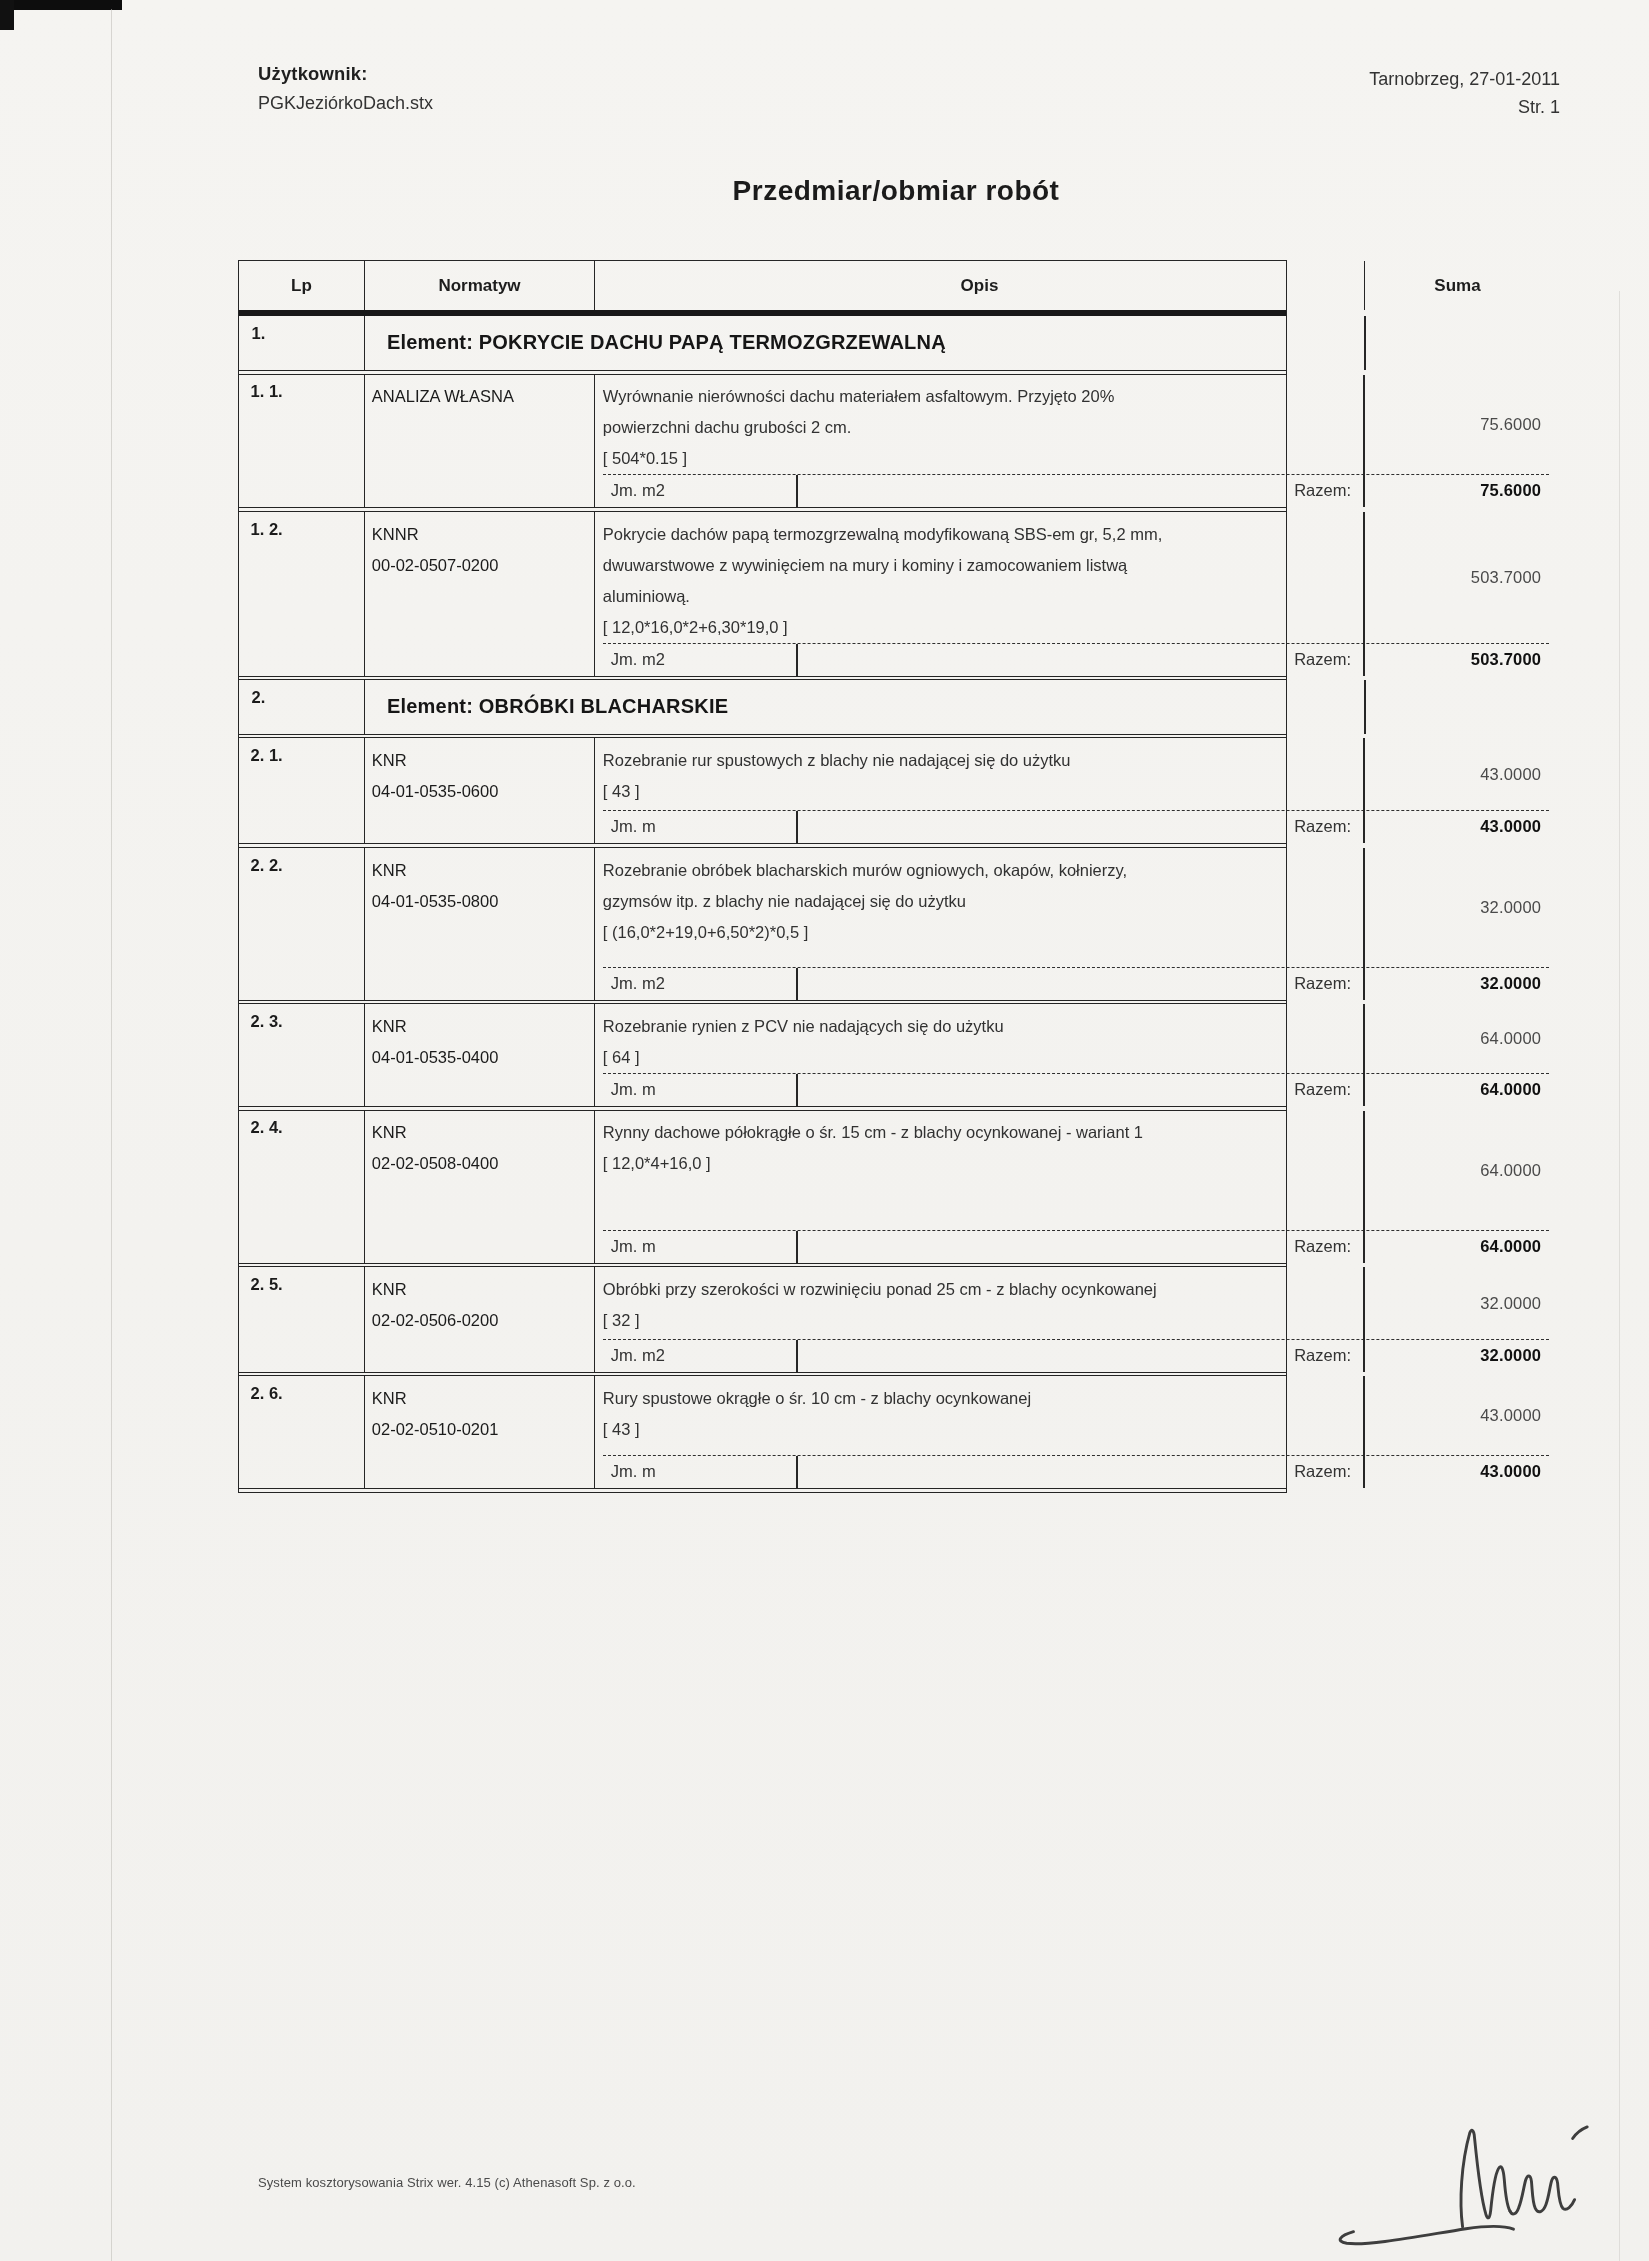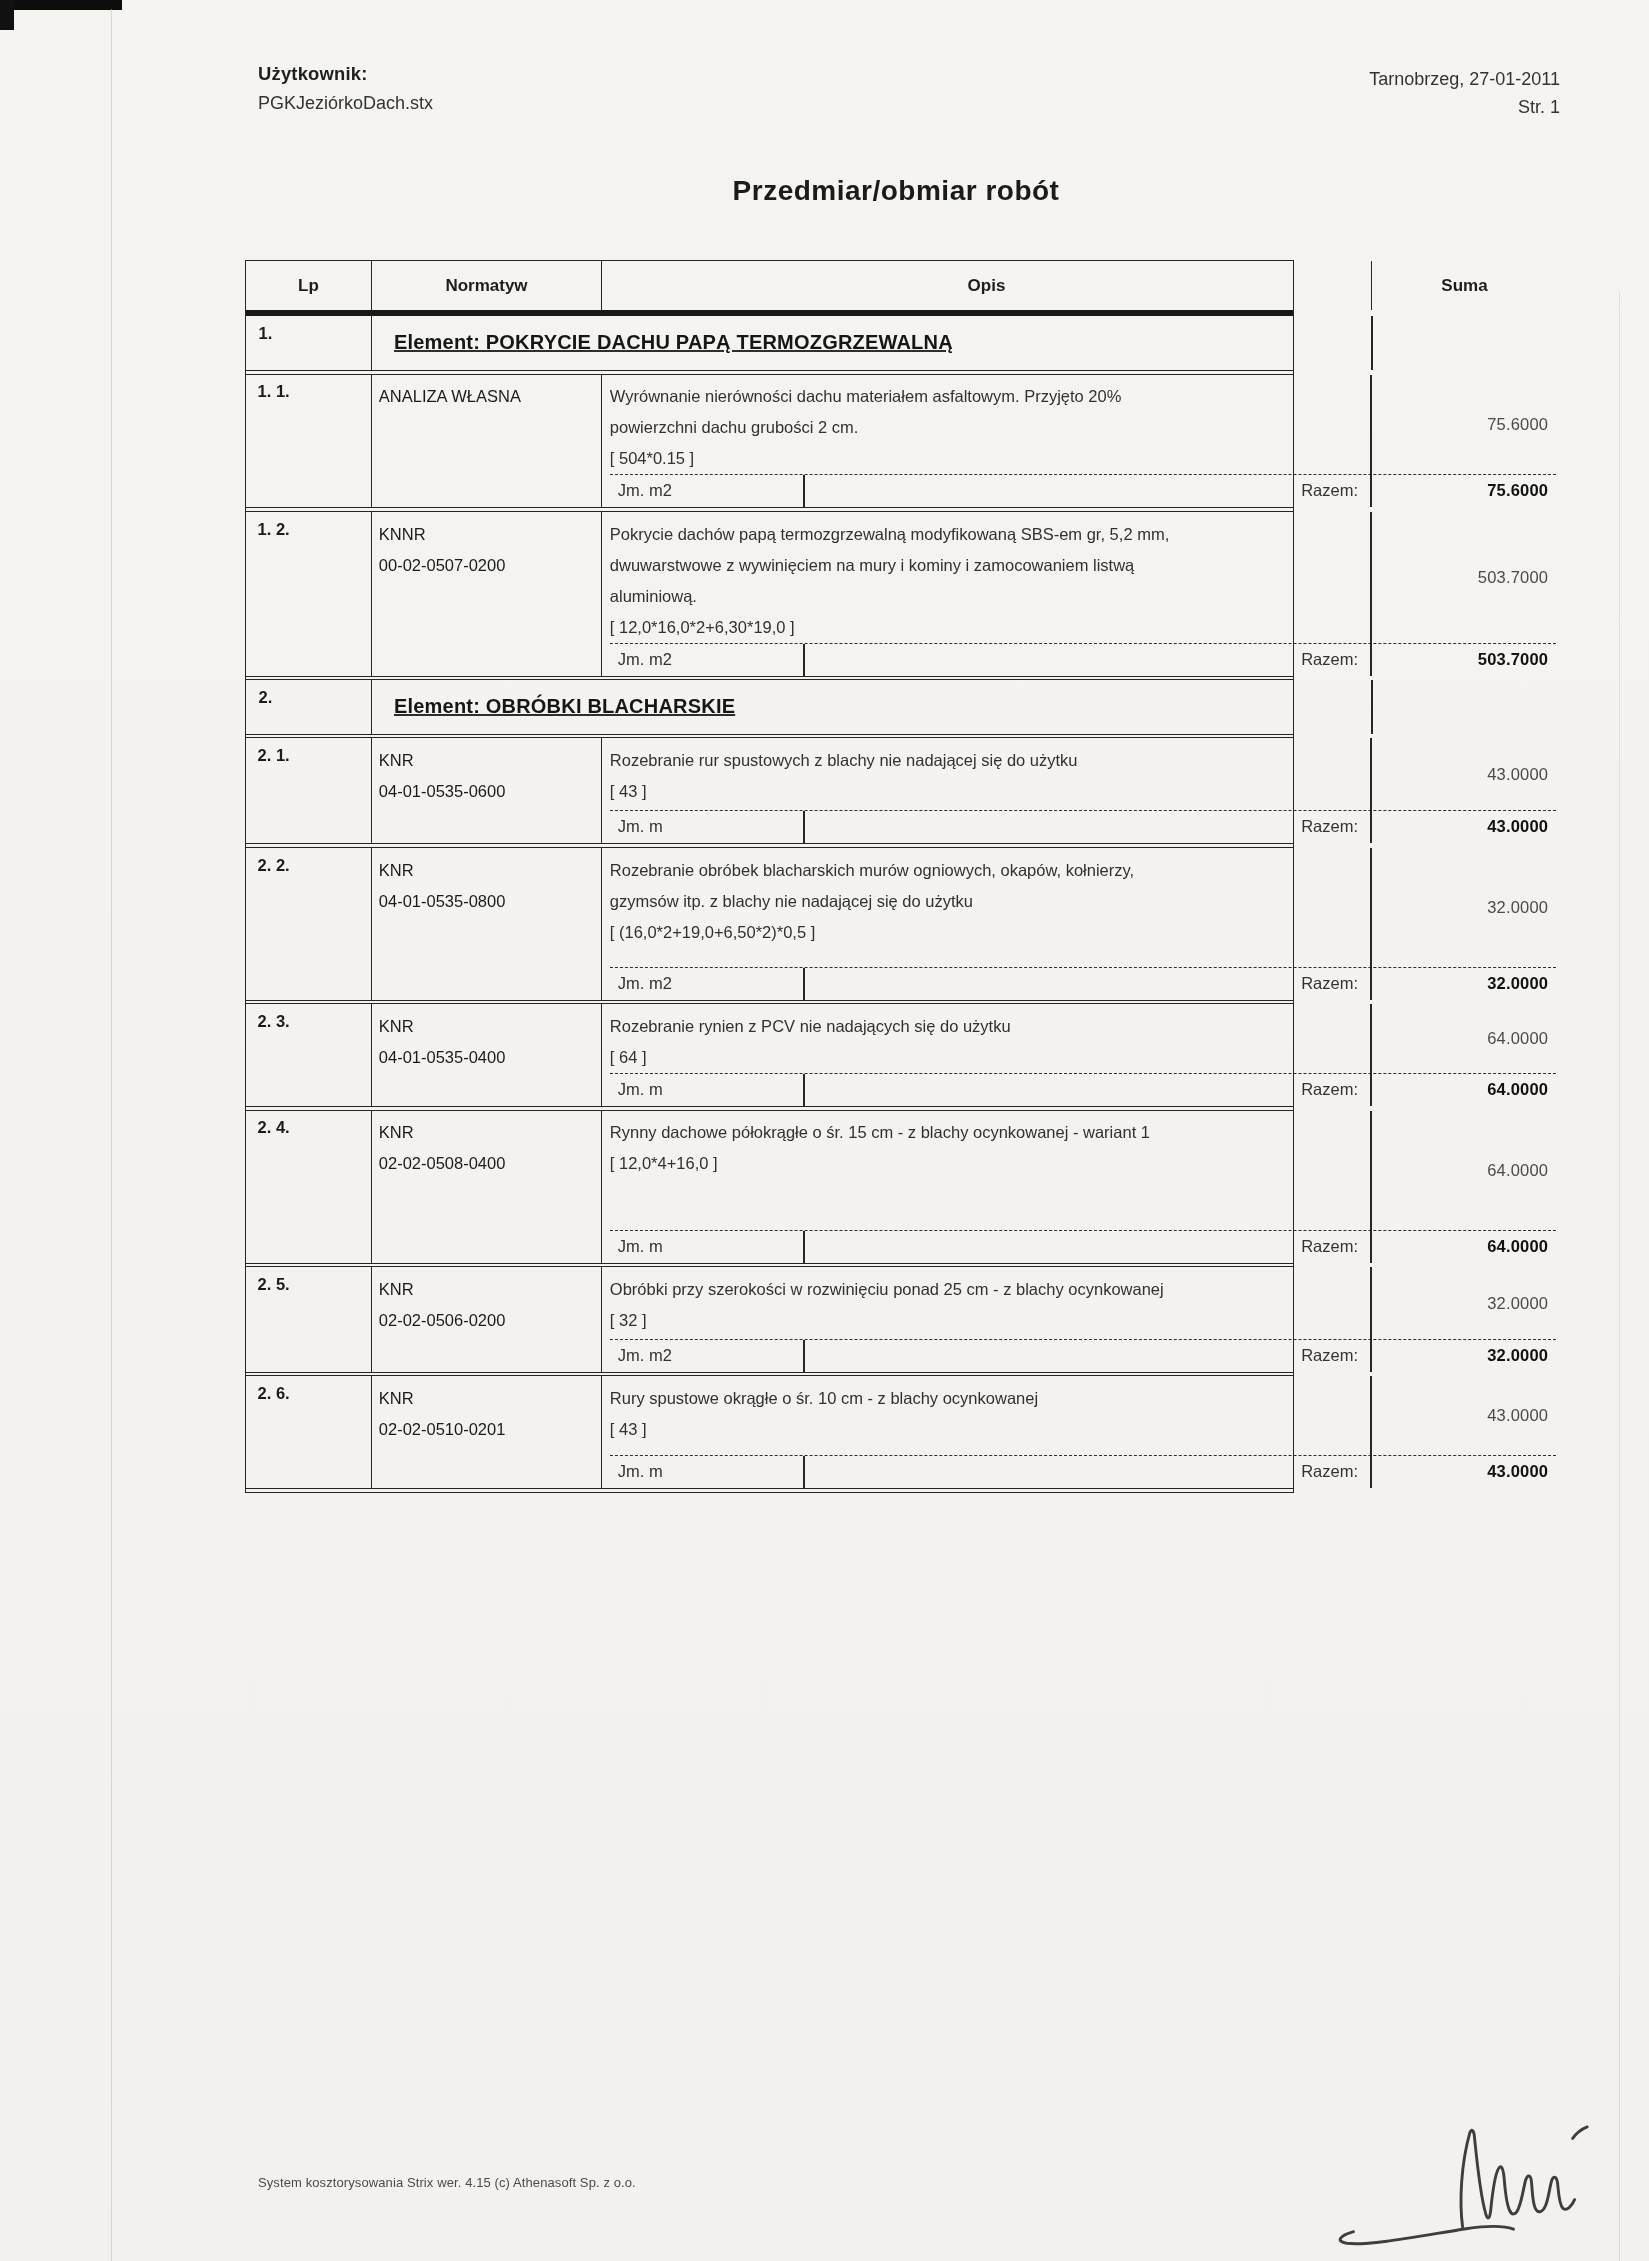"Lp" .tbl { left: 245px -> 238px }
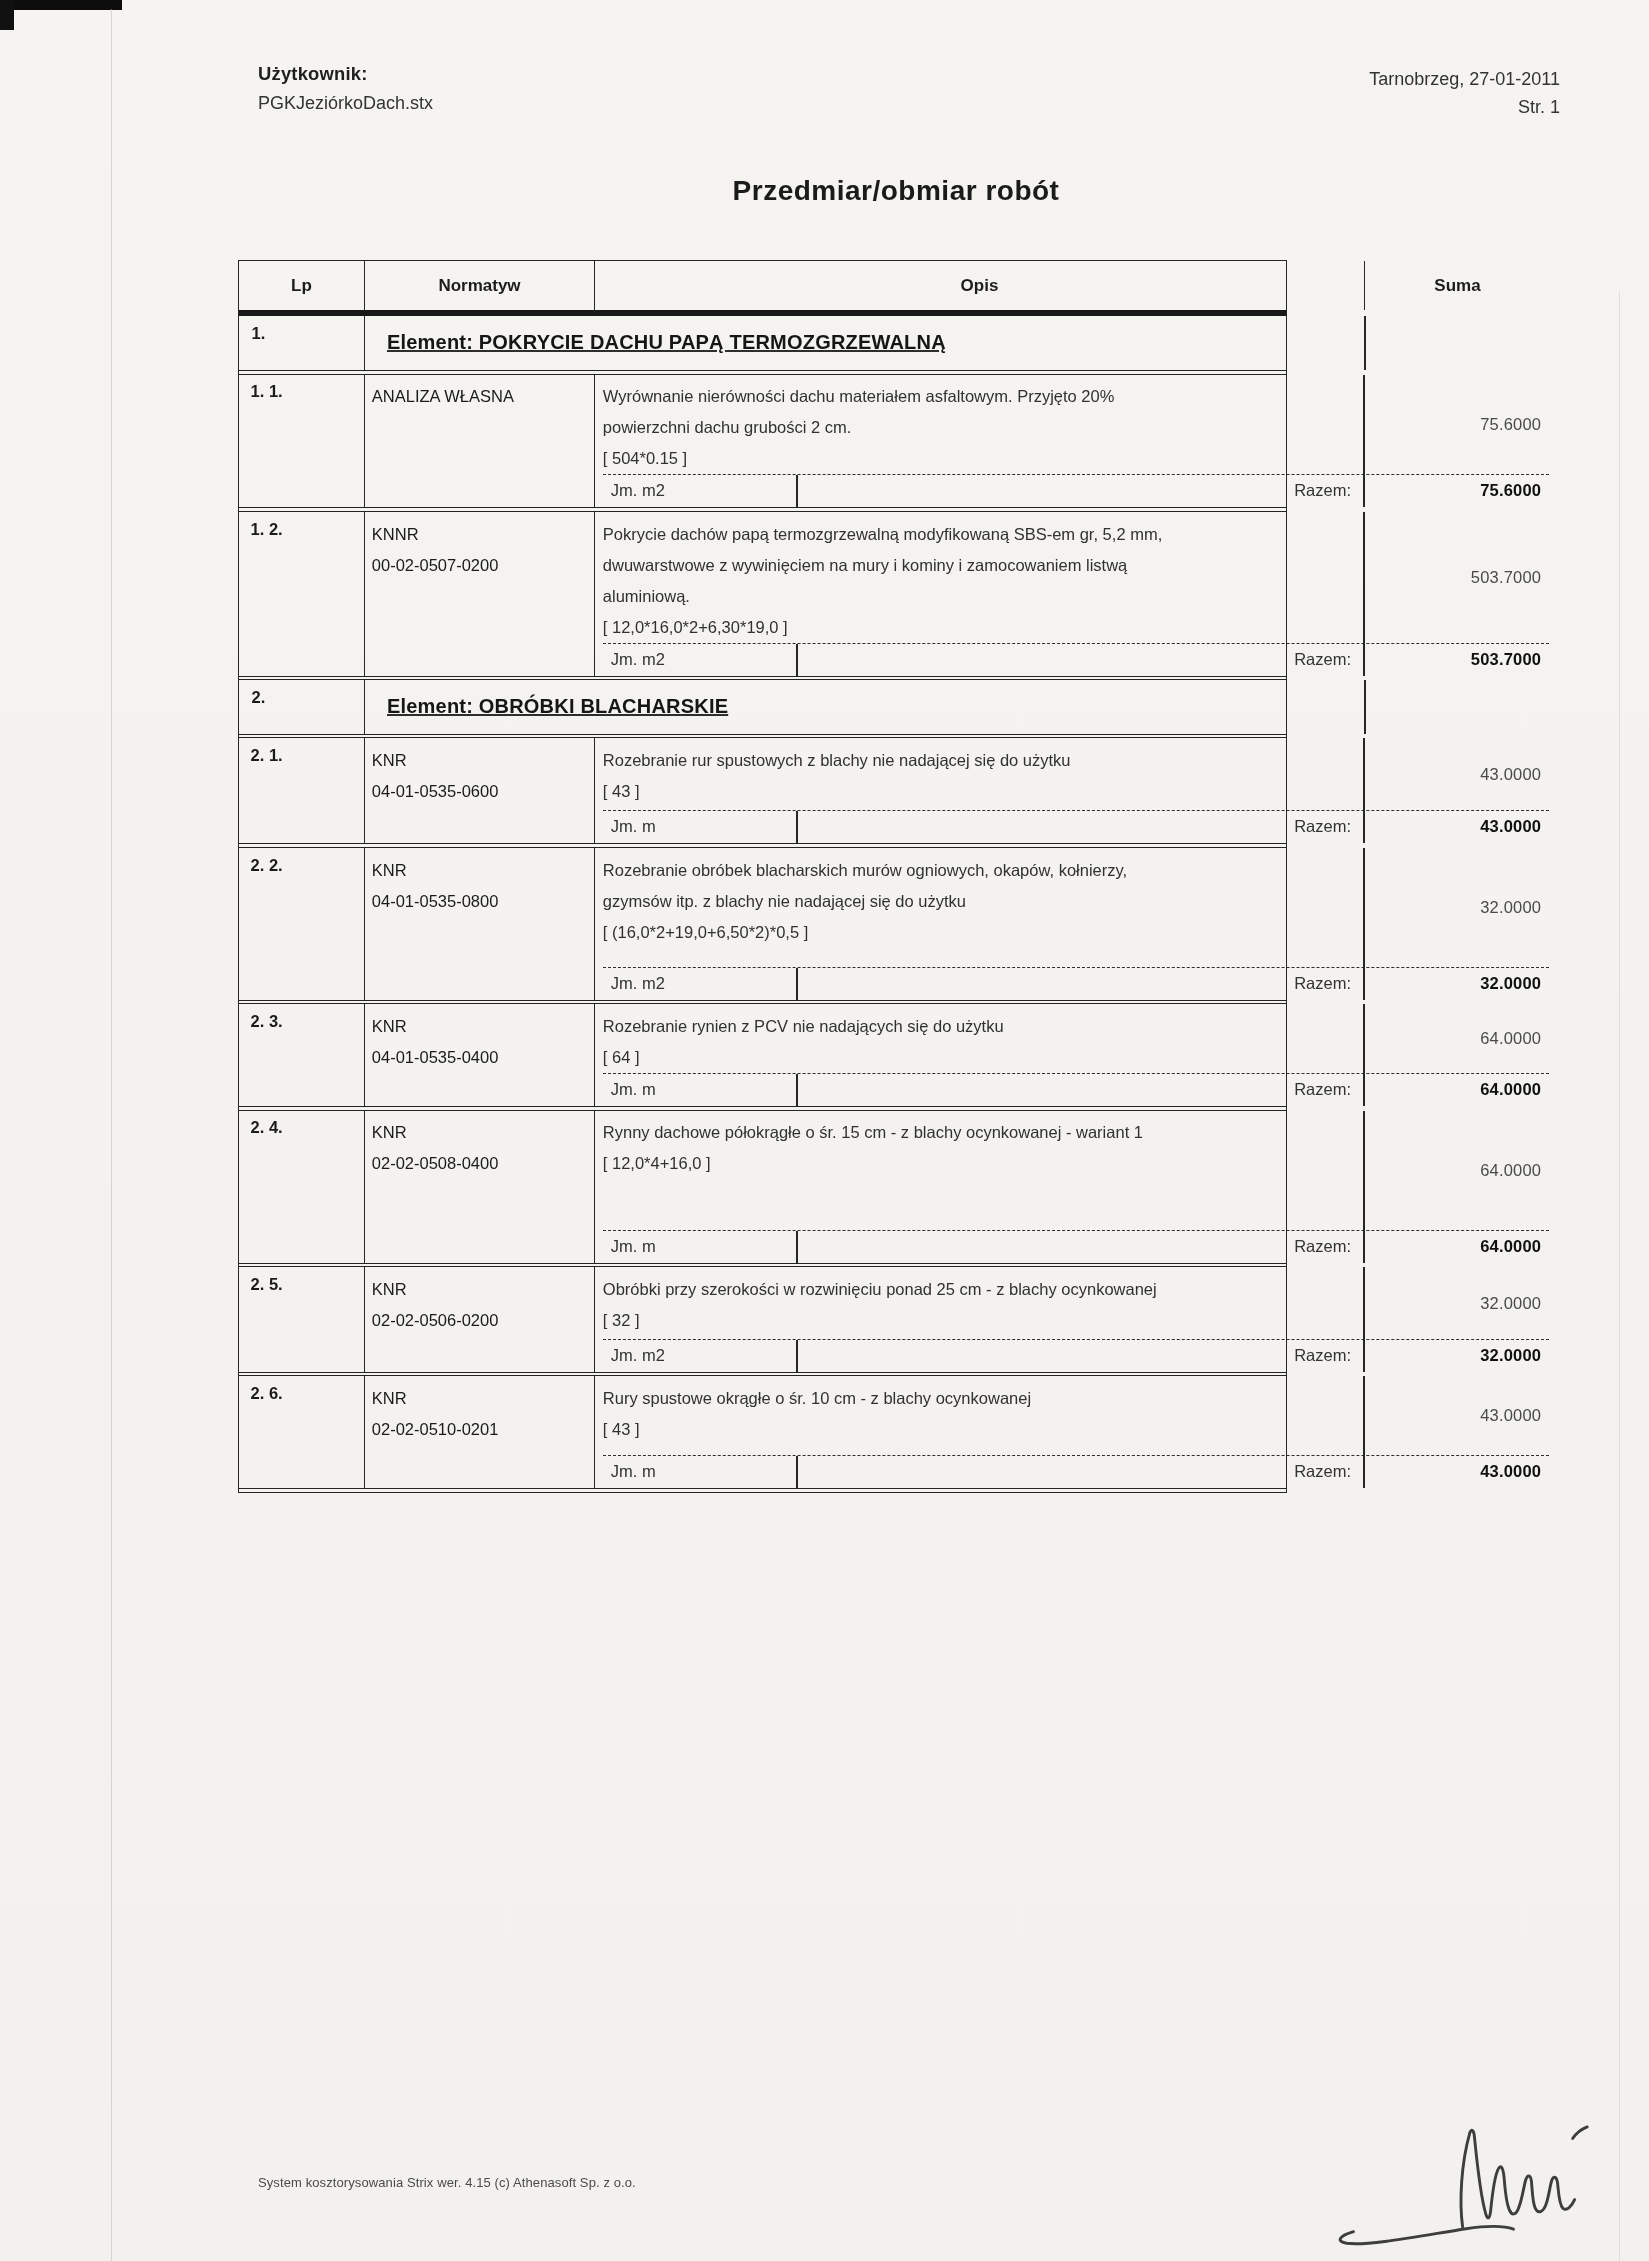"Element: POKRYCIE DACHU PAPĄ" .erow .main-el { text-decoration: underline -> none }
